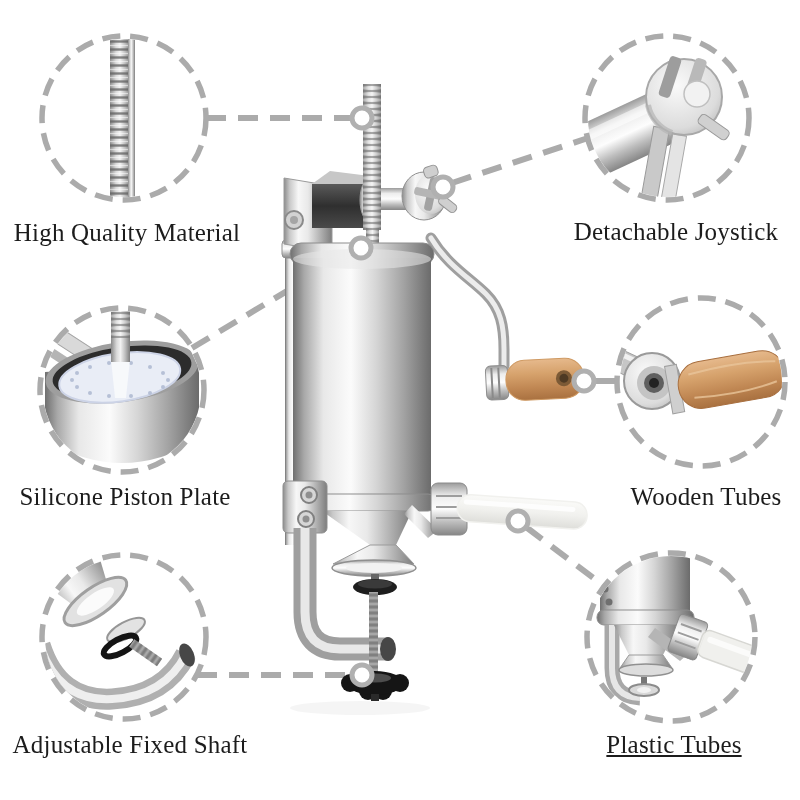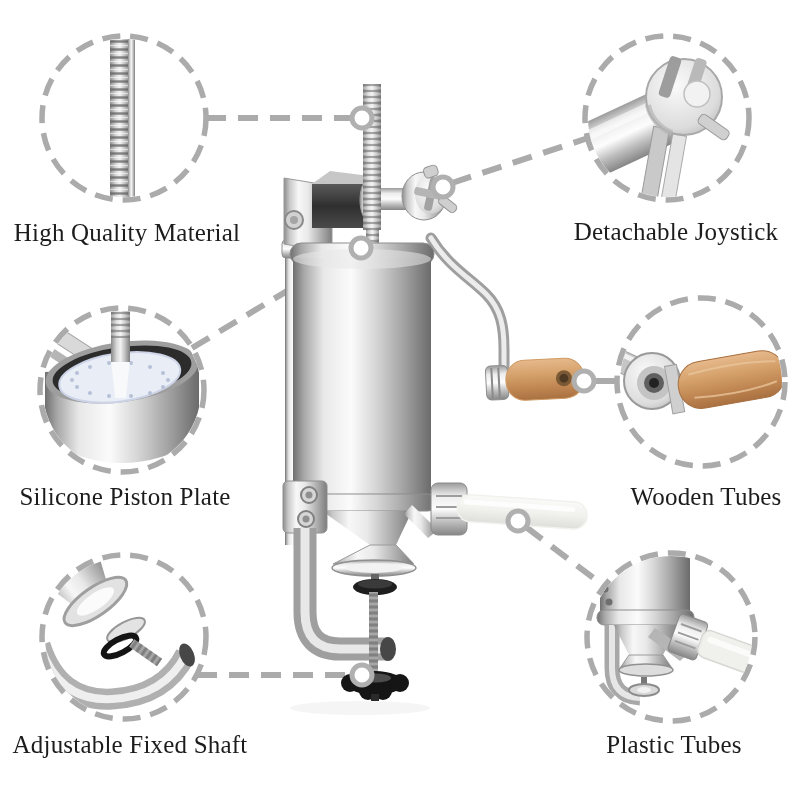"Plastic Tubes" div.label { text-decoration: none -> underline }
